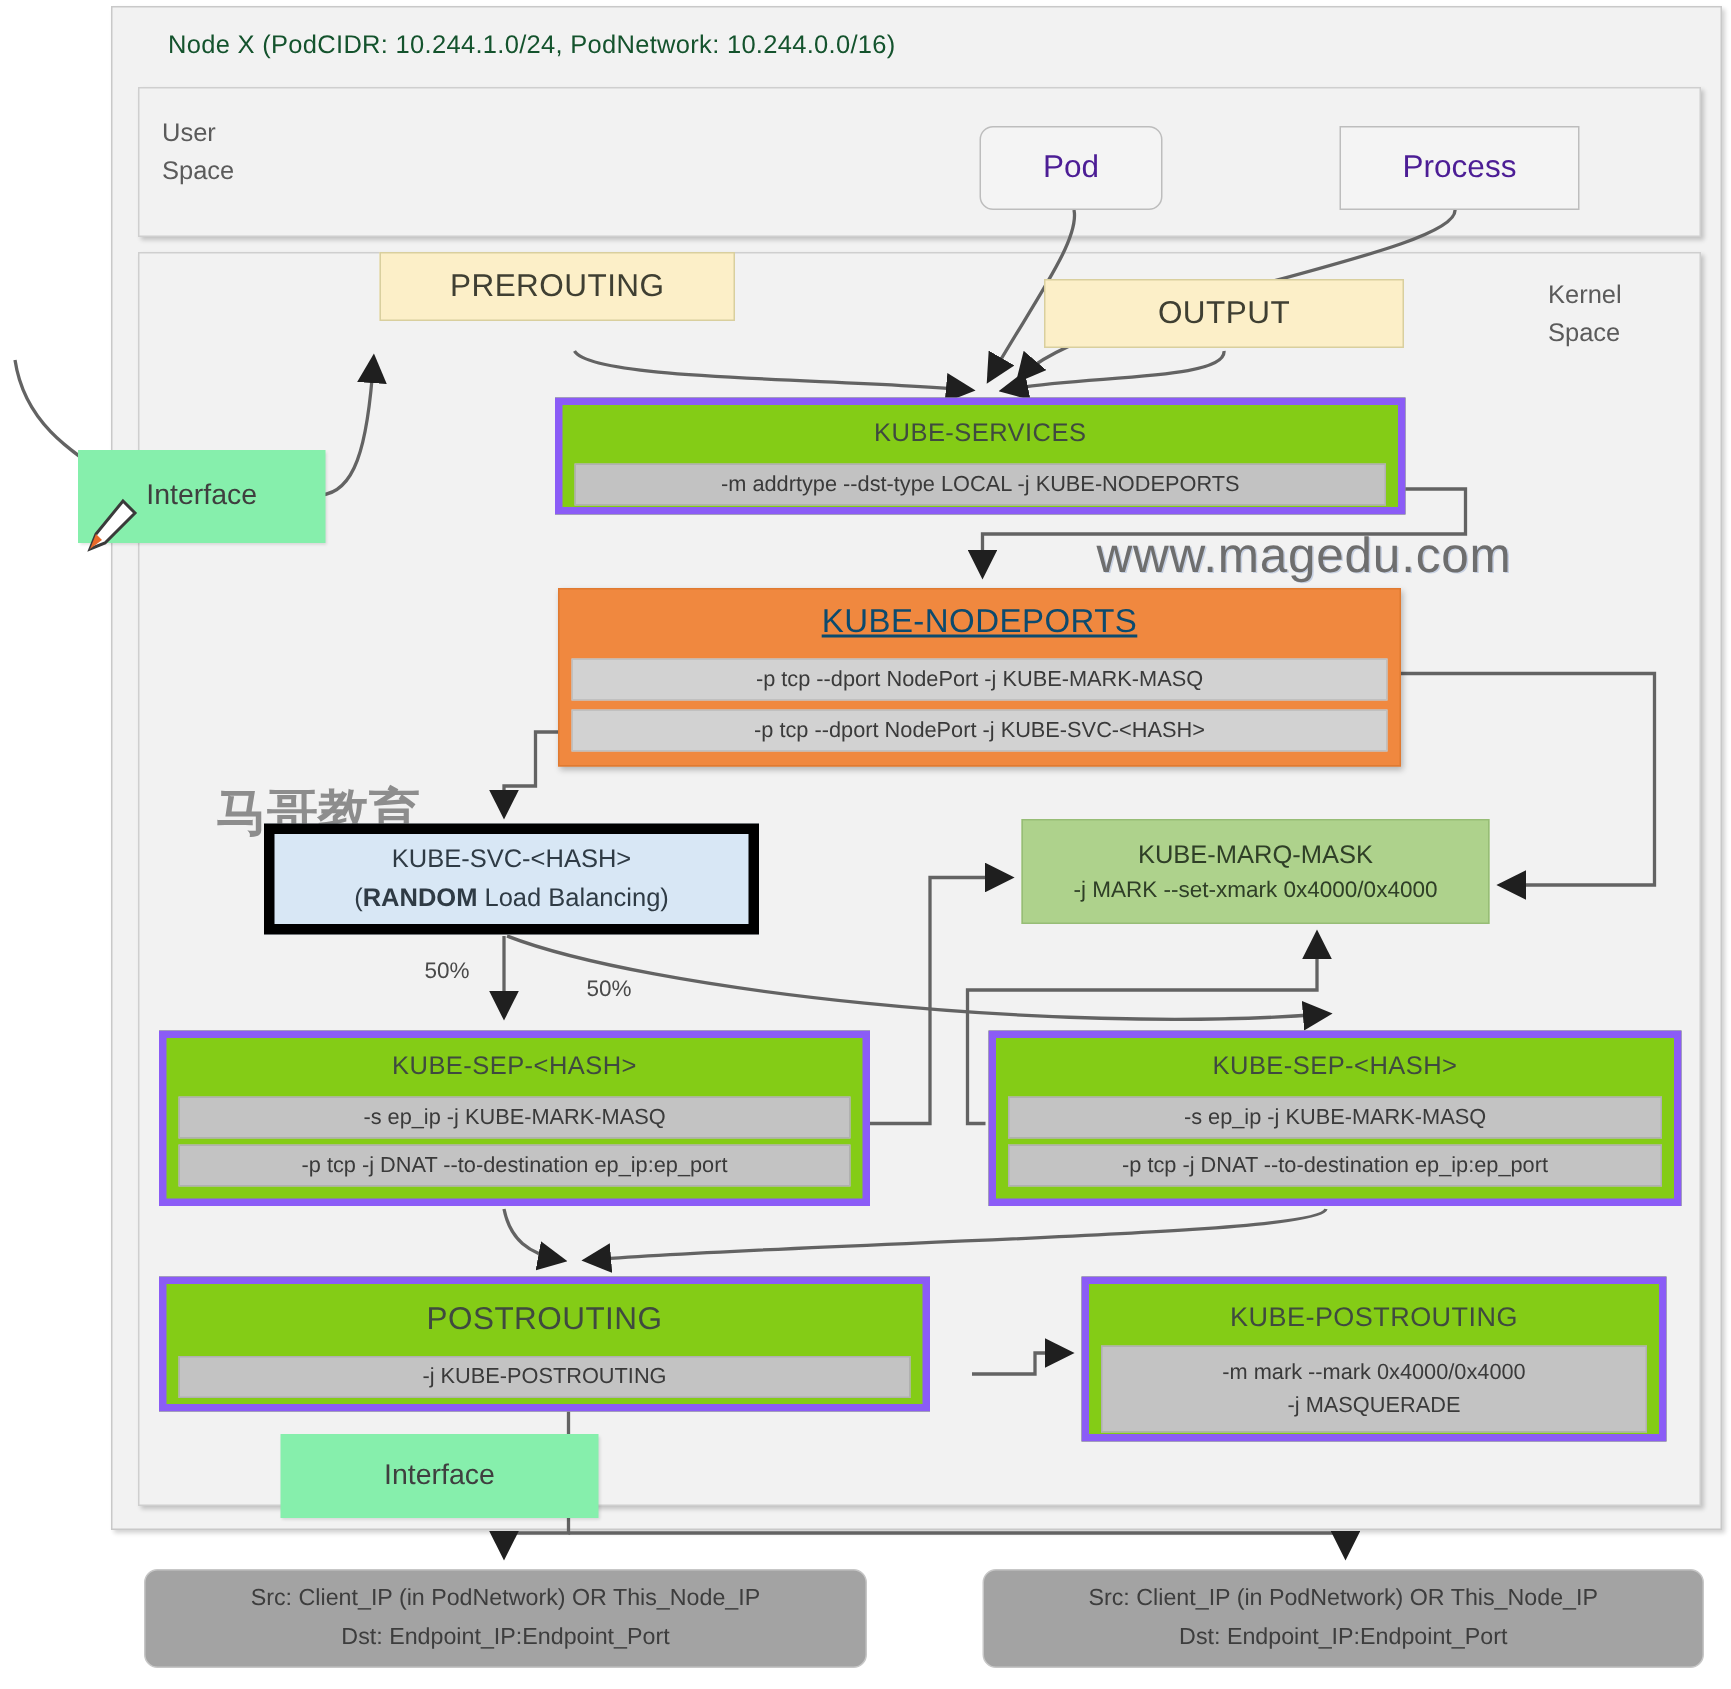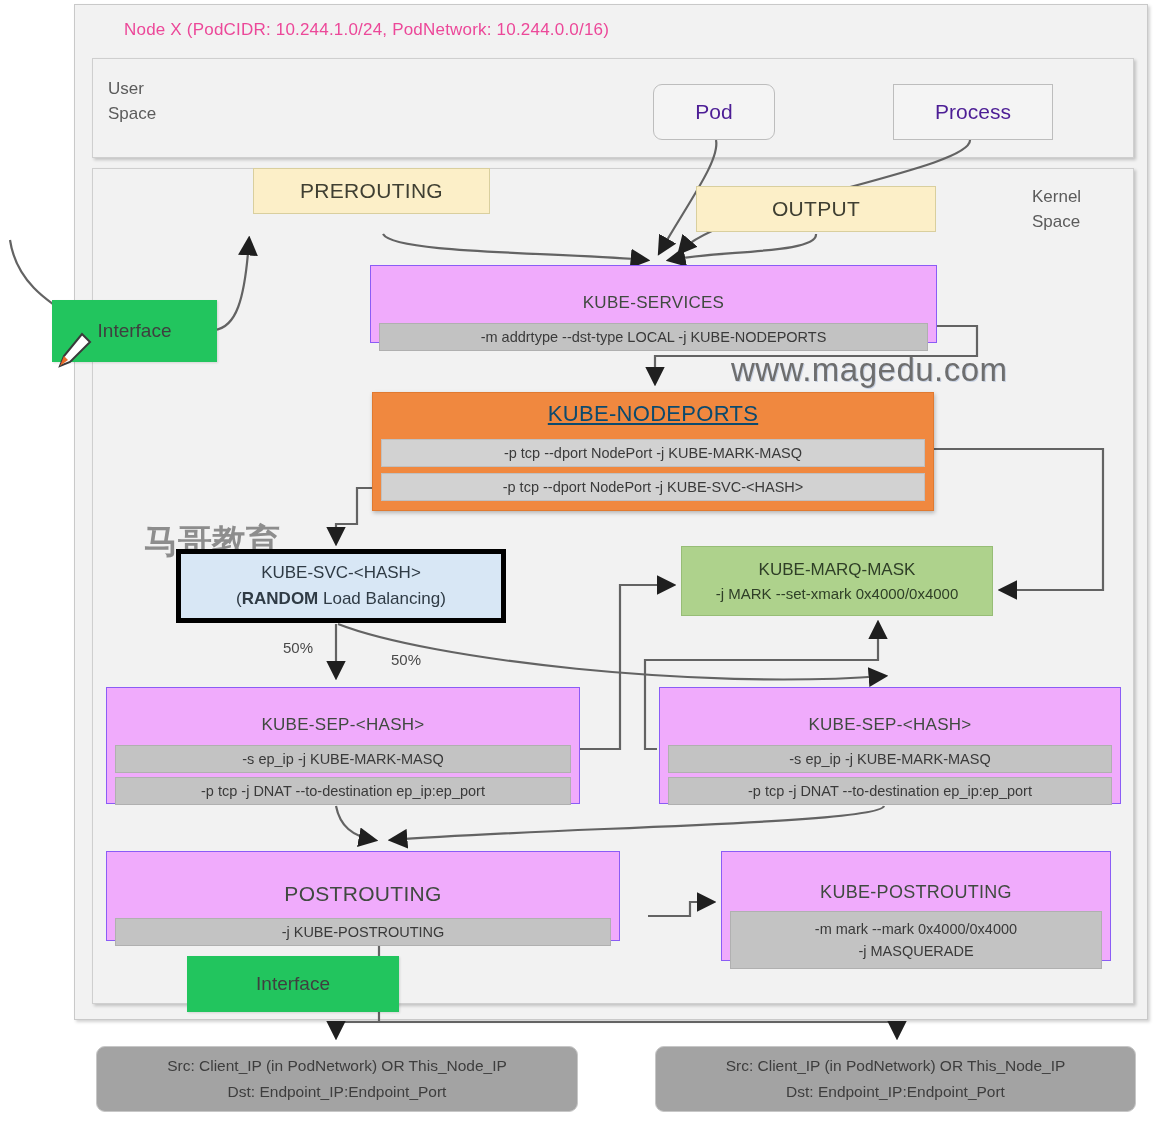"Node X (PodCIDR: 10.244.1.0/24," .node-title { color: #ec4899 -> #14532d; margin-left: 12px -> none }
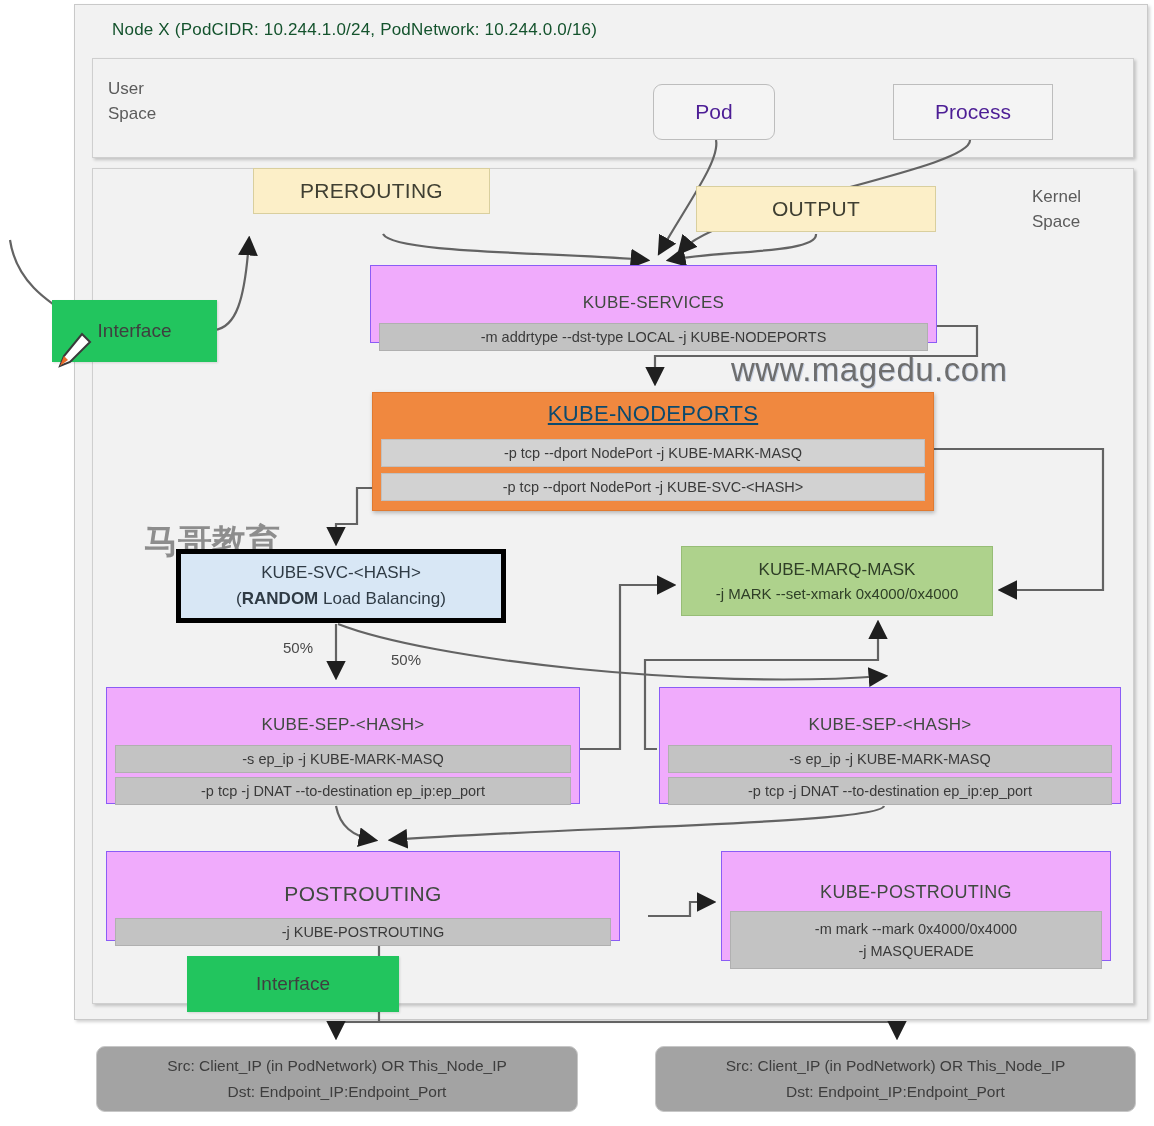"KUBE-SERVICES" .chain { background: #f0abfc -> #84cc16; border: 1px solid #8b5cf6 -> 5px solid #8b5cf6; padding: 24px 8px 8px 8px -> 6px 8px 8px 8px }
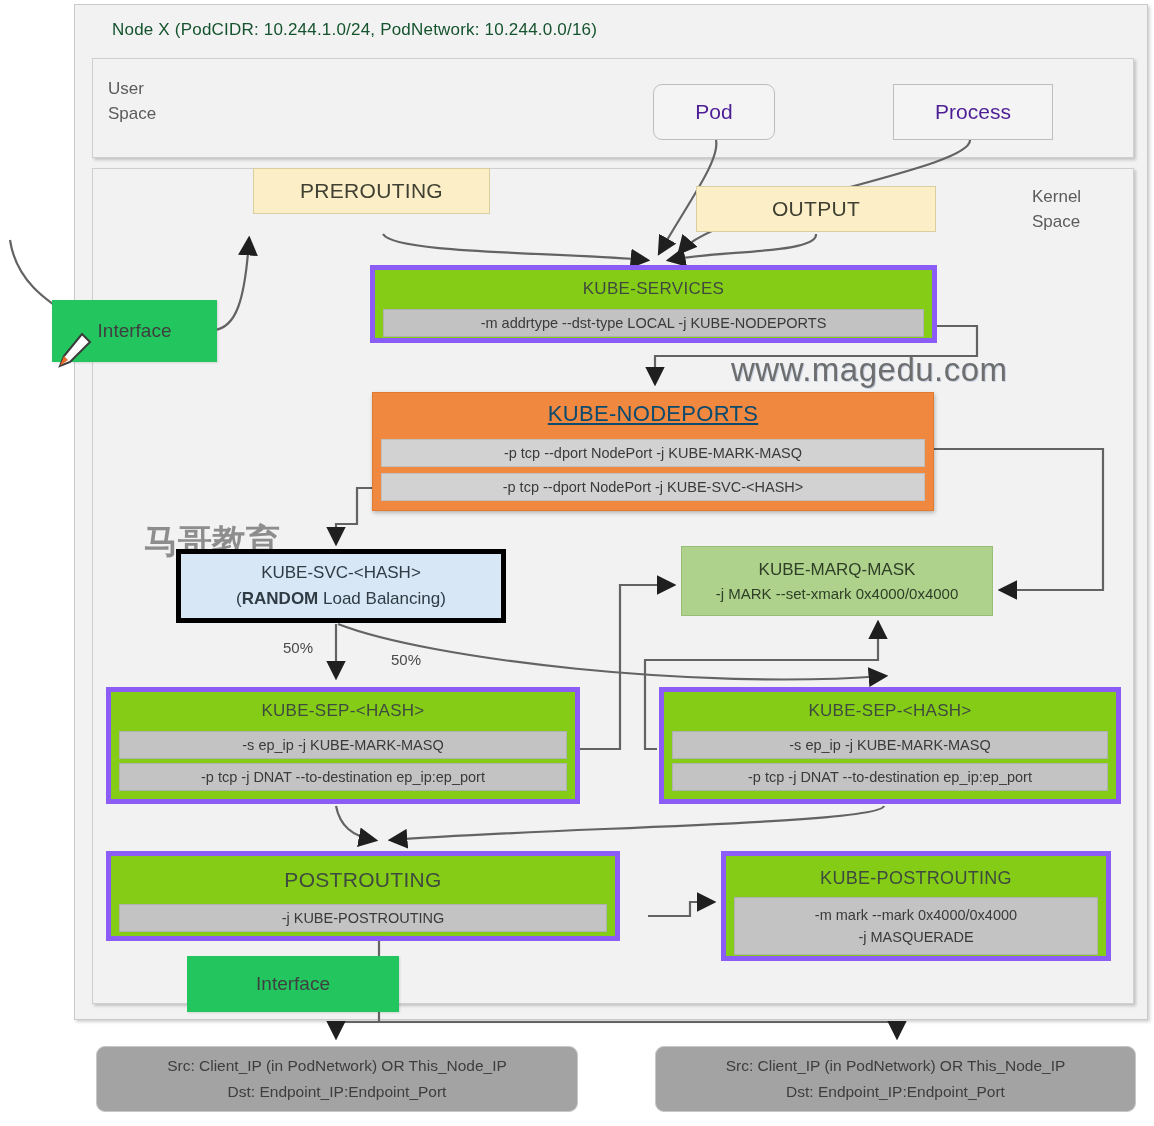"Interface" .iface { background: #22c55e -> #86efac }
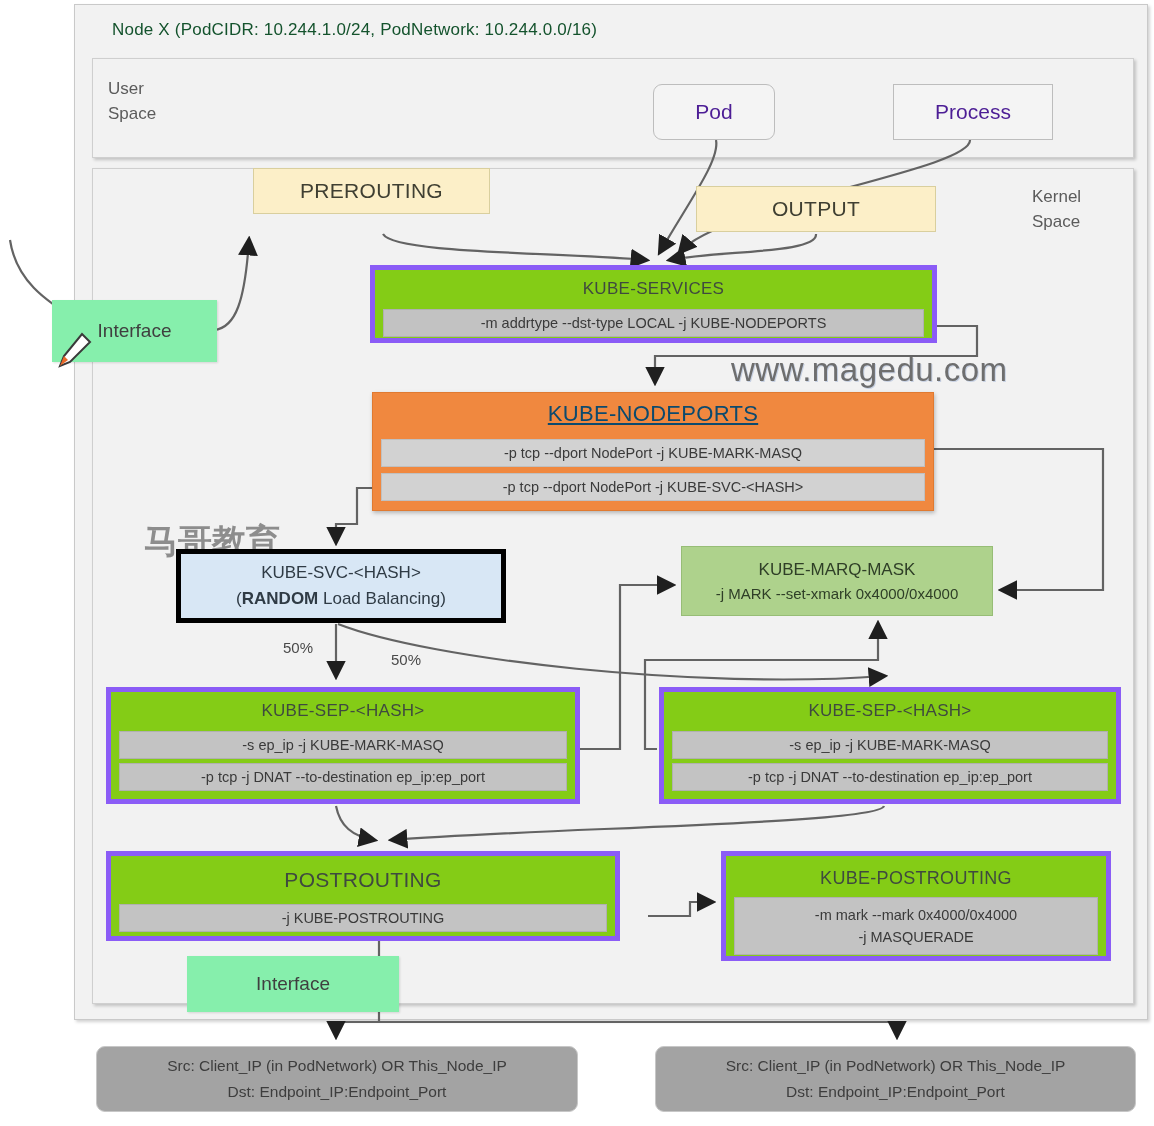"KUBE-SVC-<HASH>" .kube-svc { border: 5px solid #000000 -> 7px solid #000000 }
